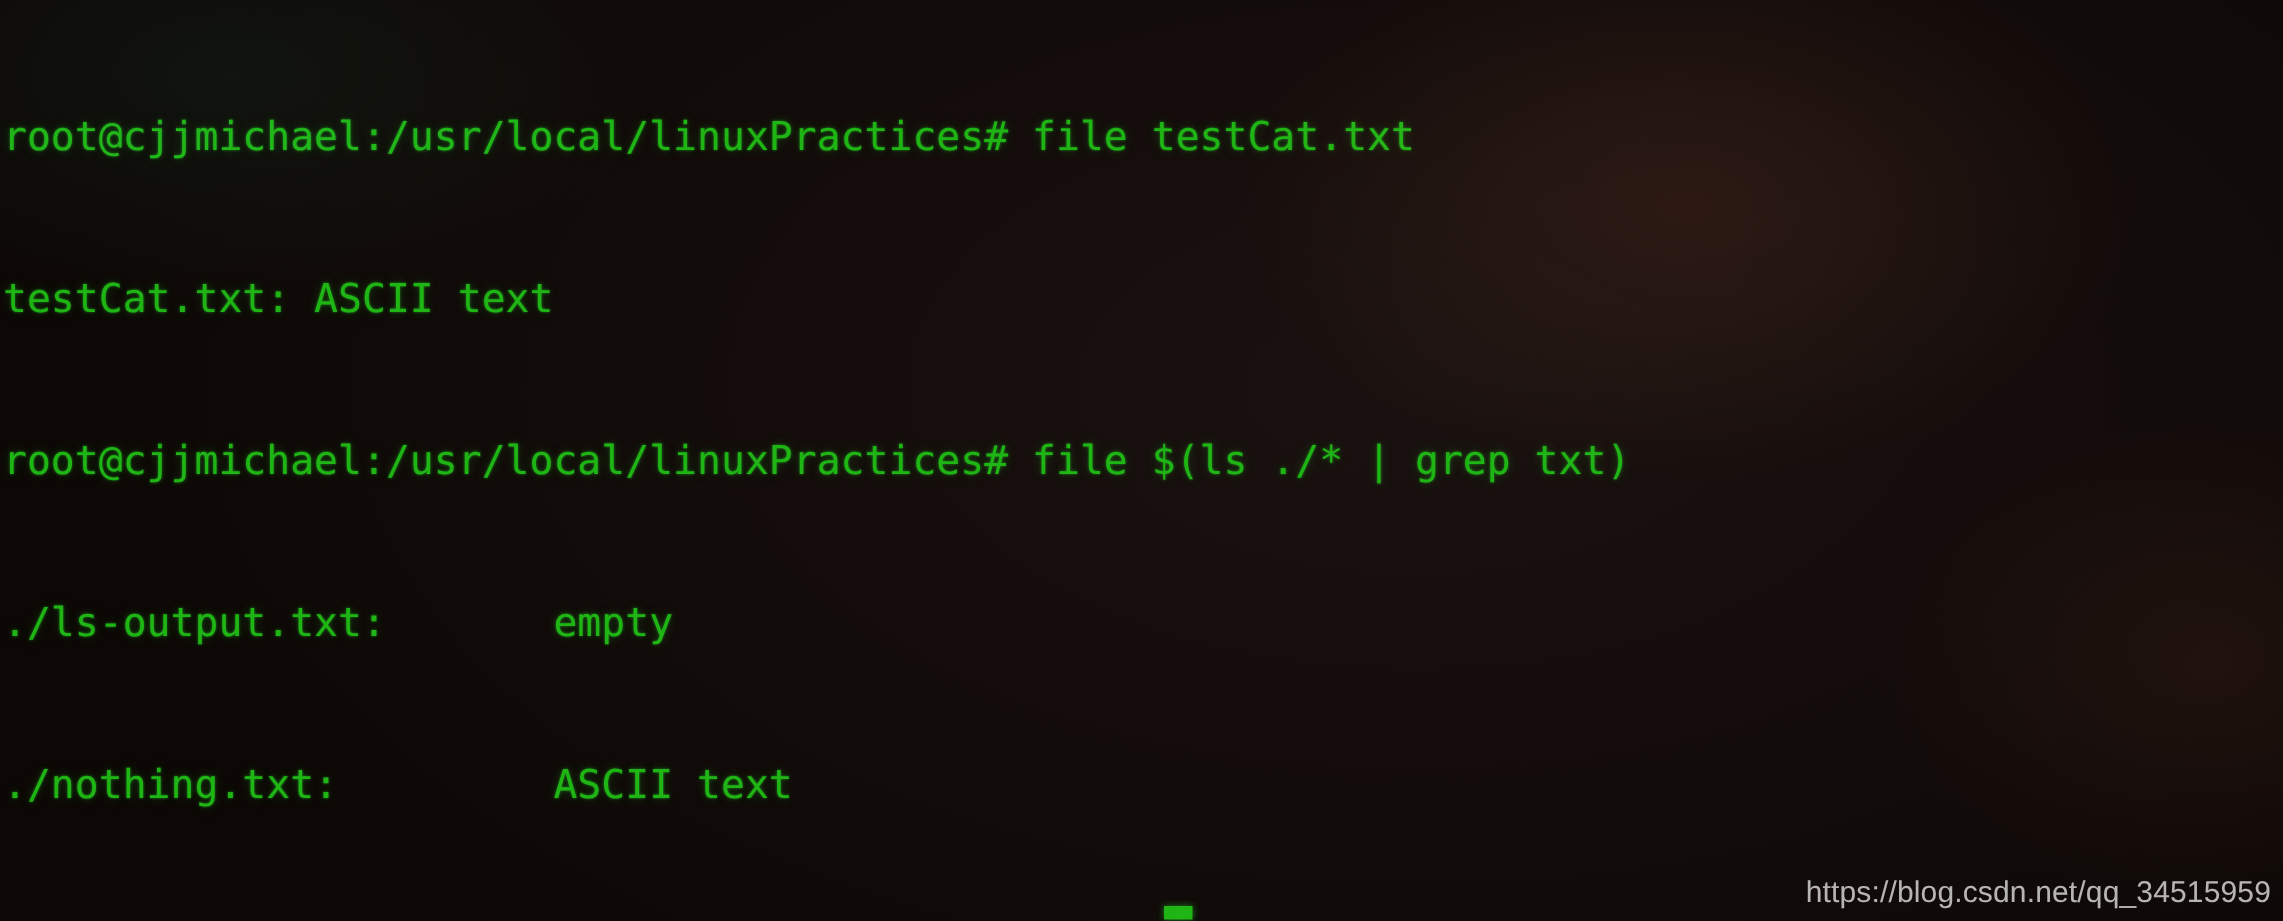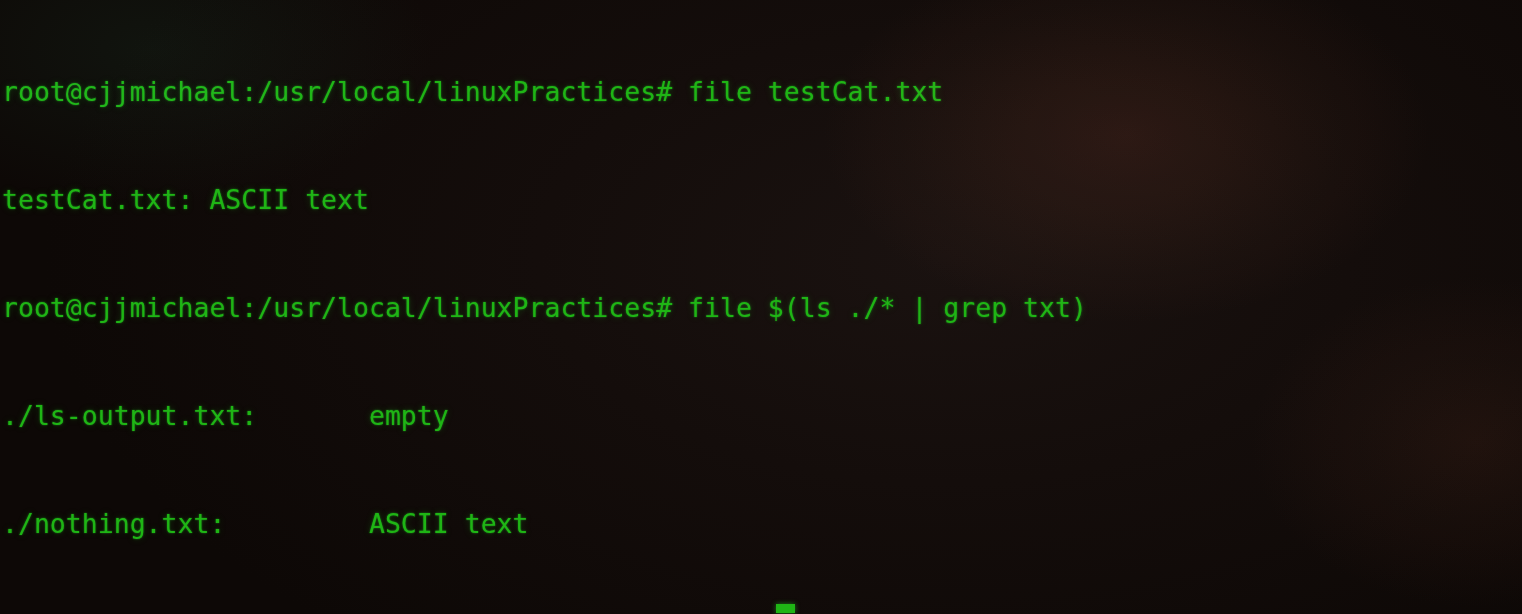"https://blog.csdn.net/qq_34515959" div.watermark { html: none -> <div>https://blog.csdn.net/qq_34515959</div> }
